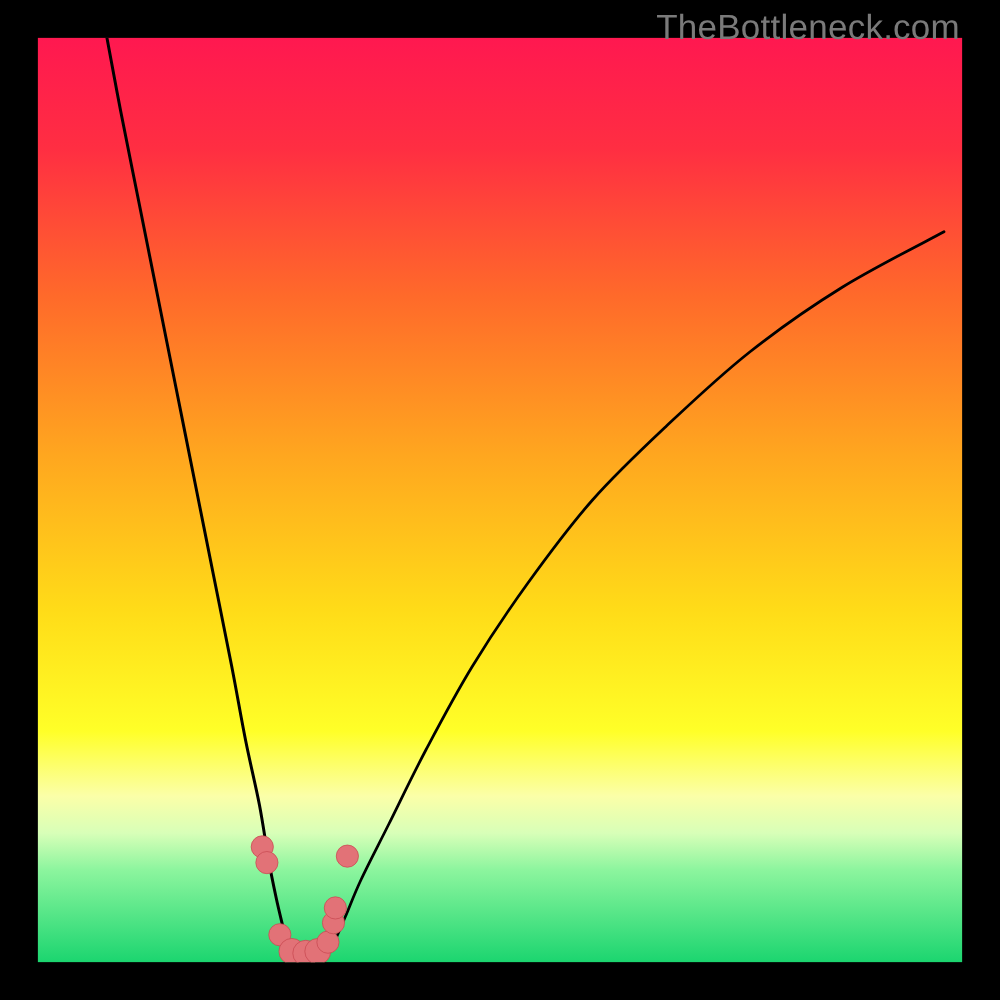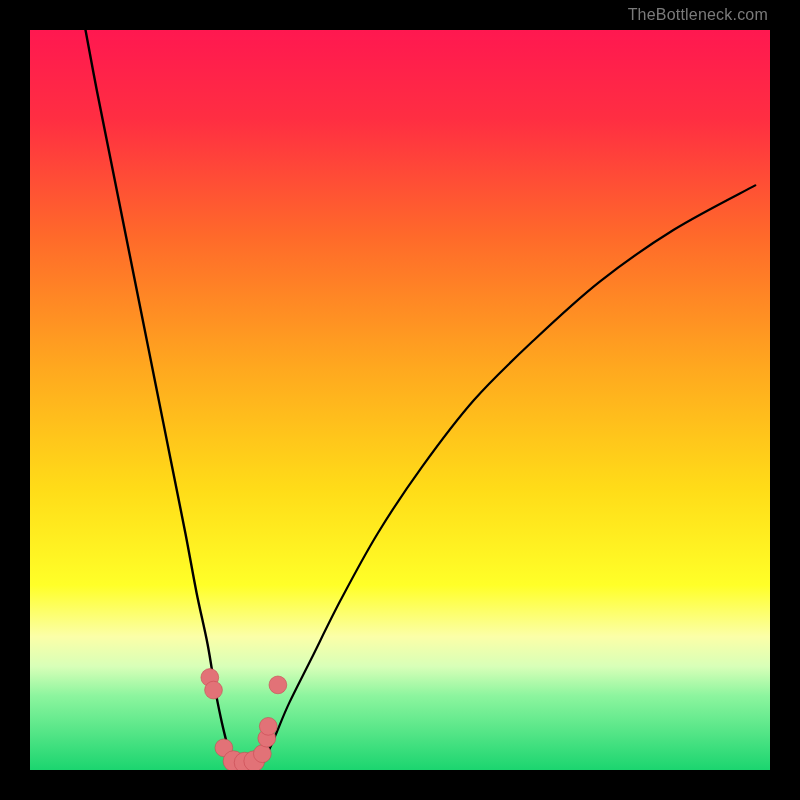"TheBottleneck.com" .watermark { font-size: 16px -> 28px }
